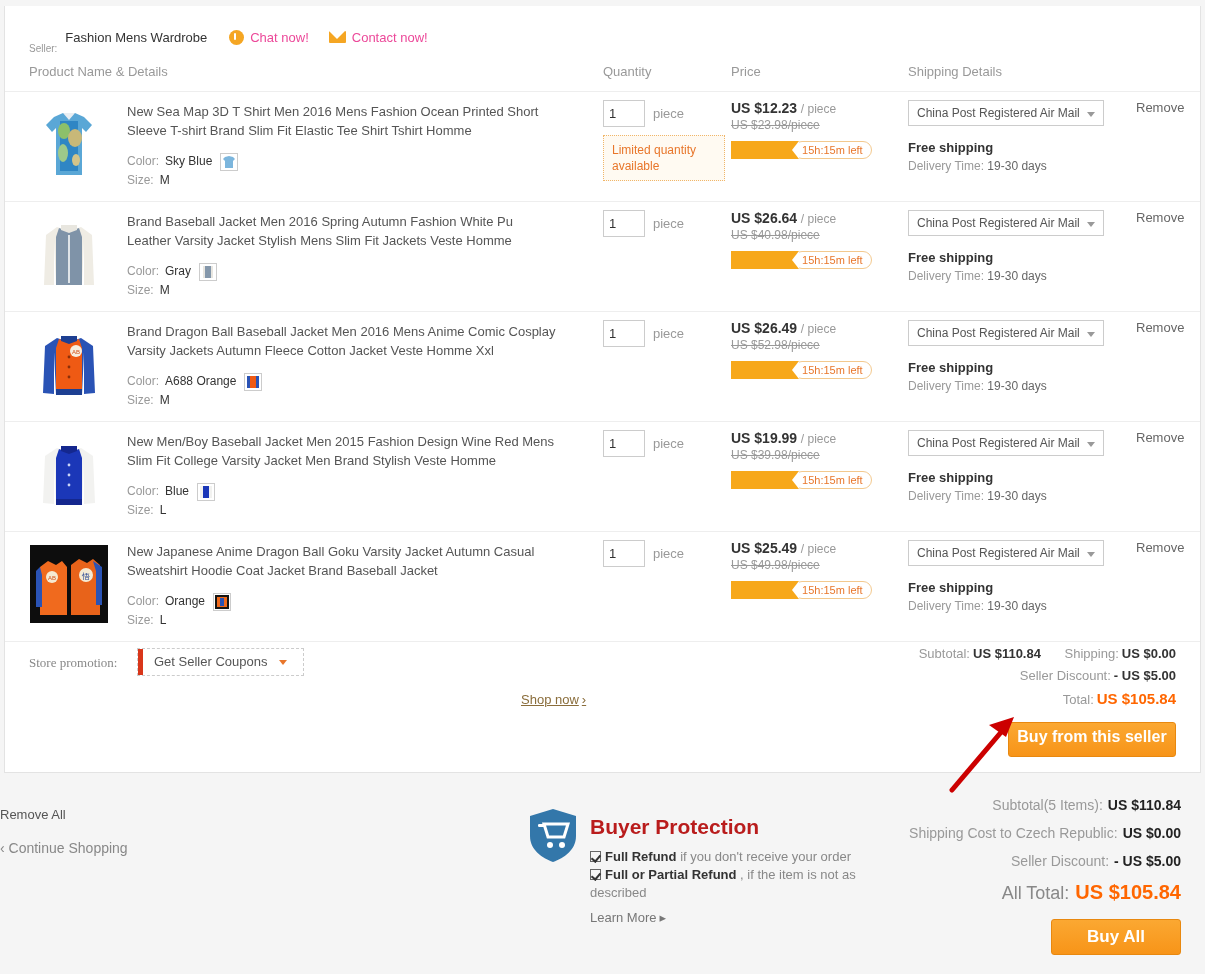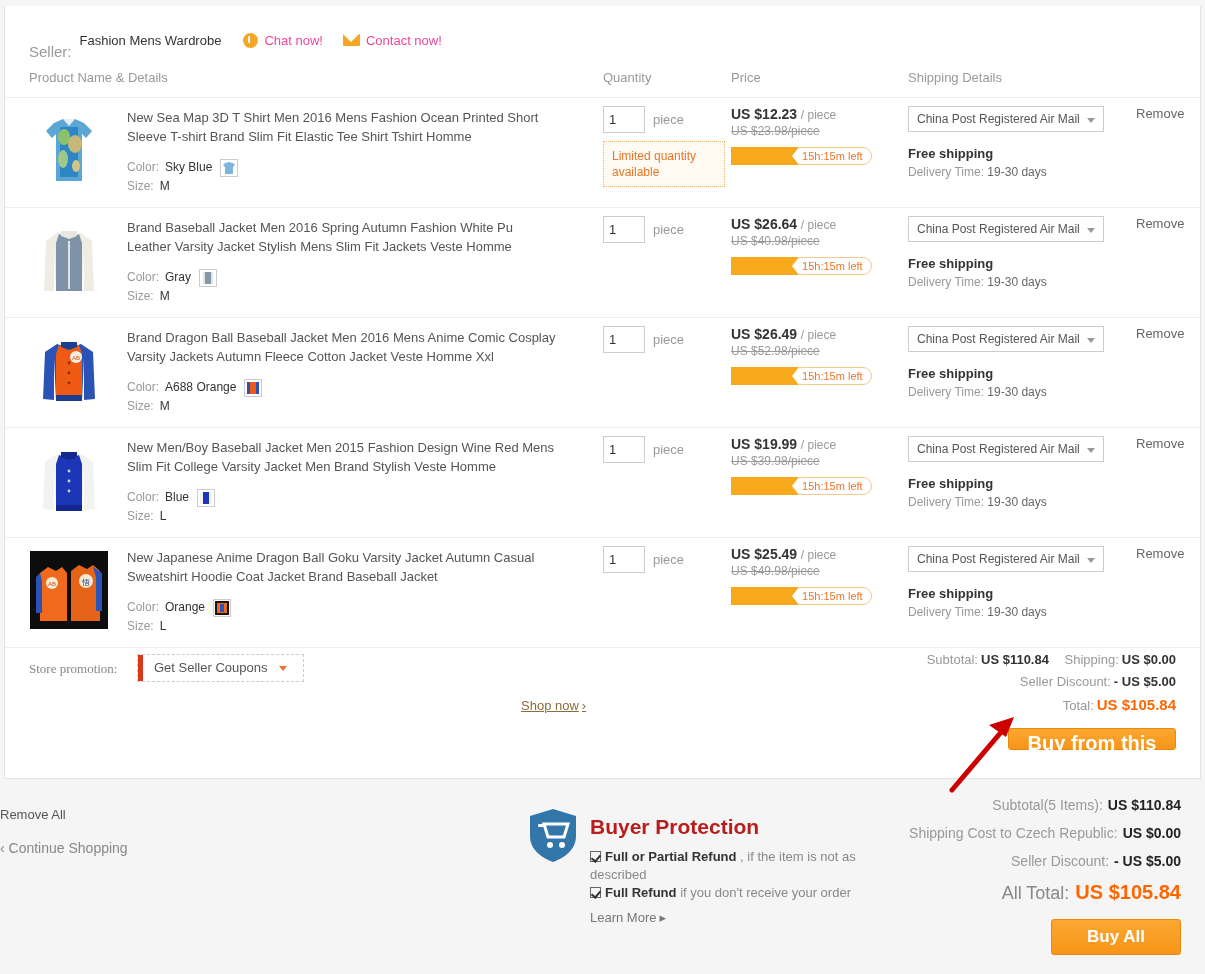"Seller:" .seller-label { font-size: 15px -> 10px }
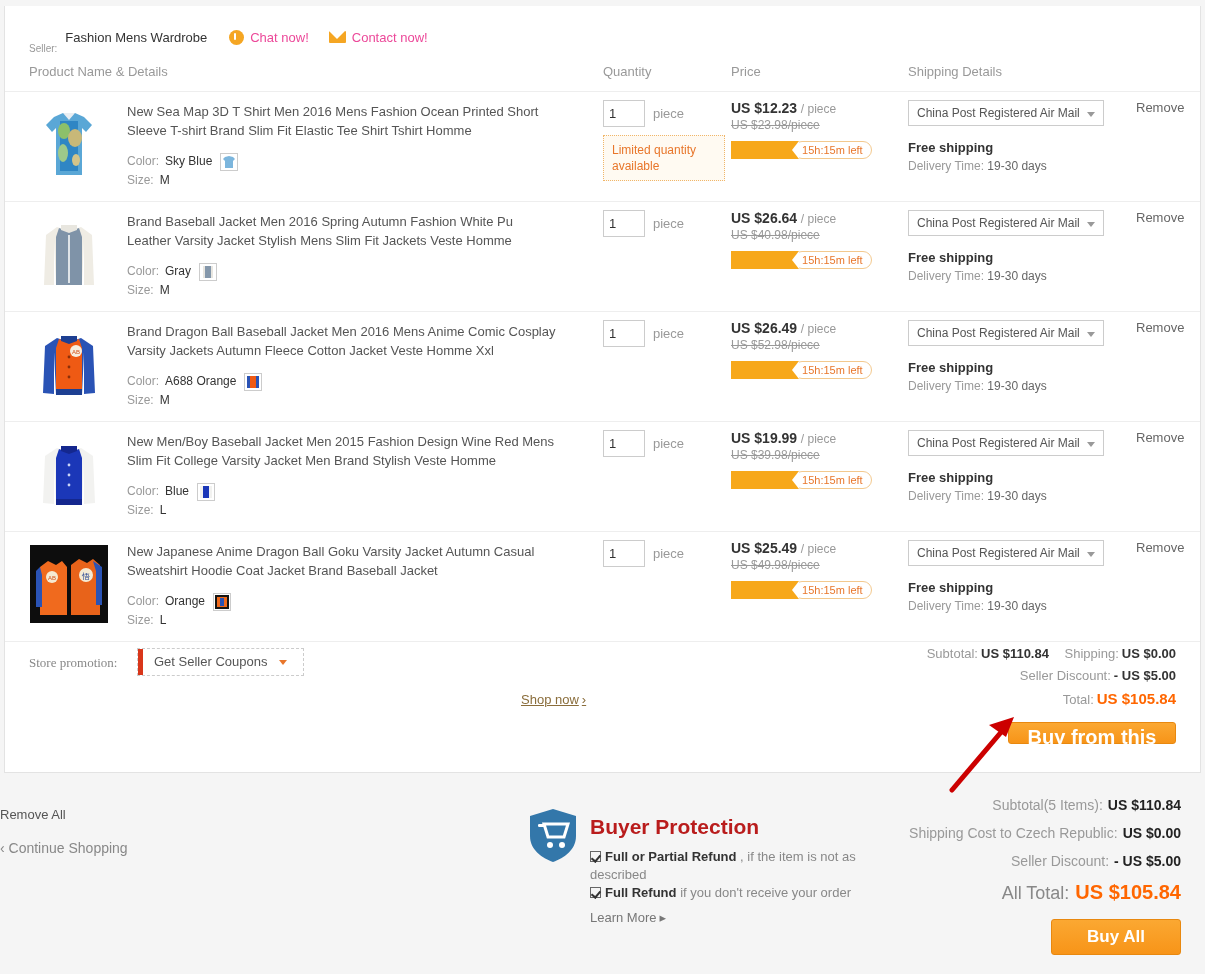"Shipping:" span.st-k { margin-left: 12px -> 20px }
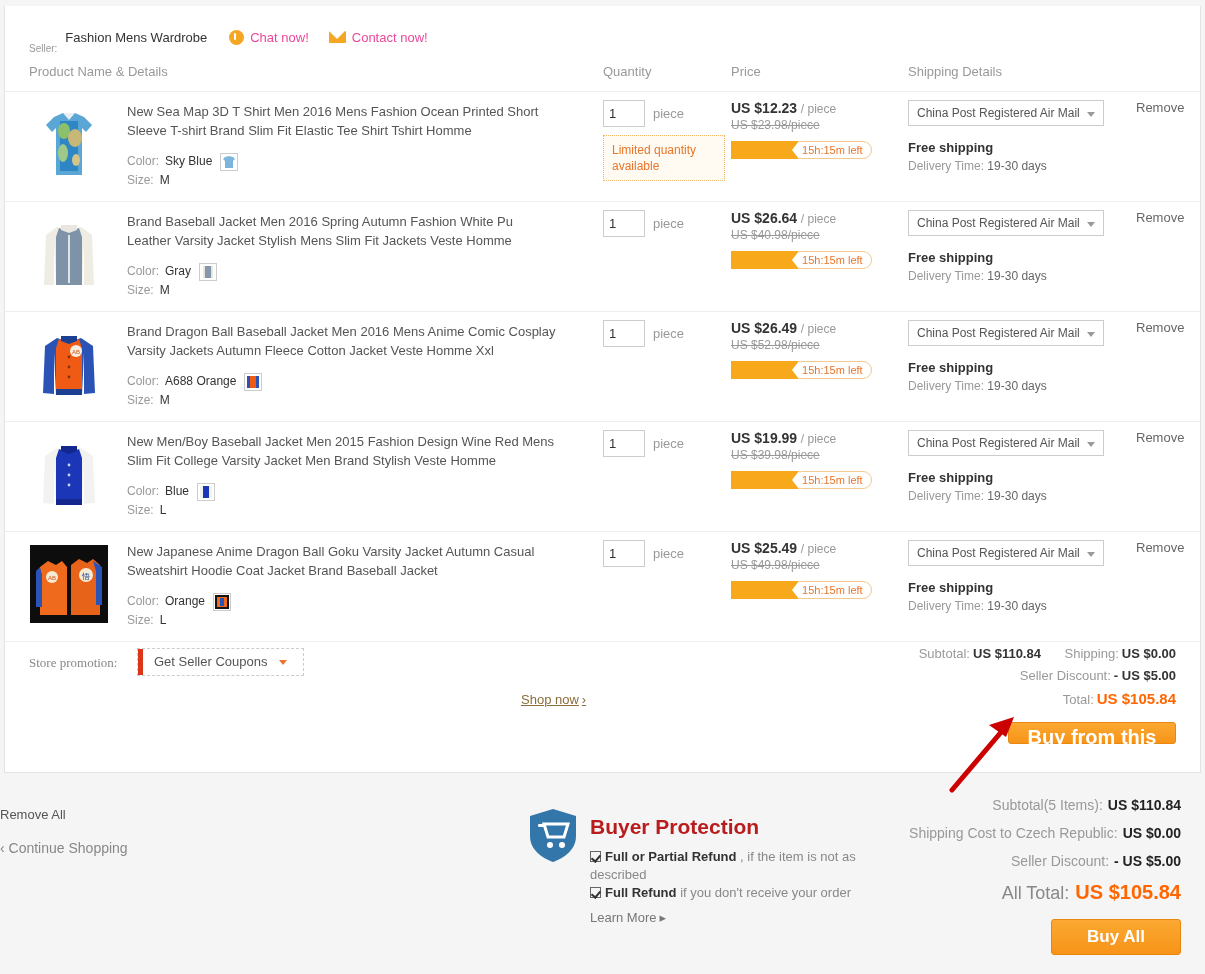"Buy from this seller" .buy-seller { font-size: 20px -> 16px; height: 22px -> 35px }
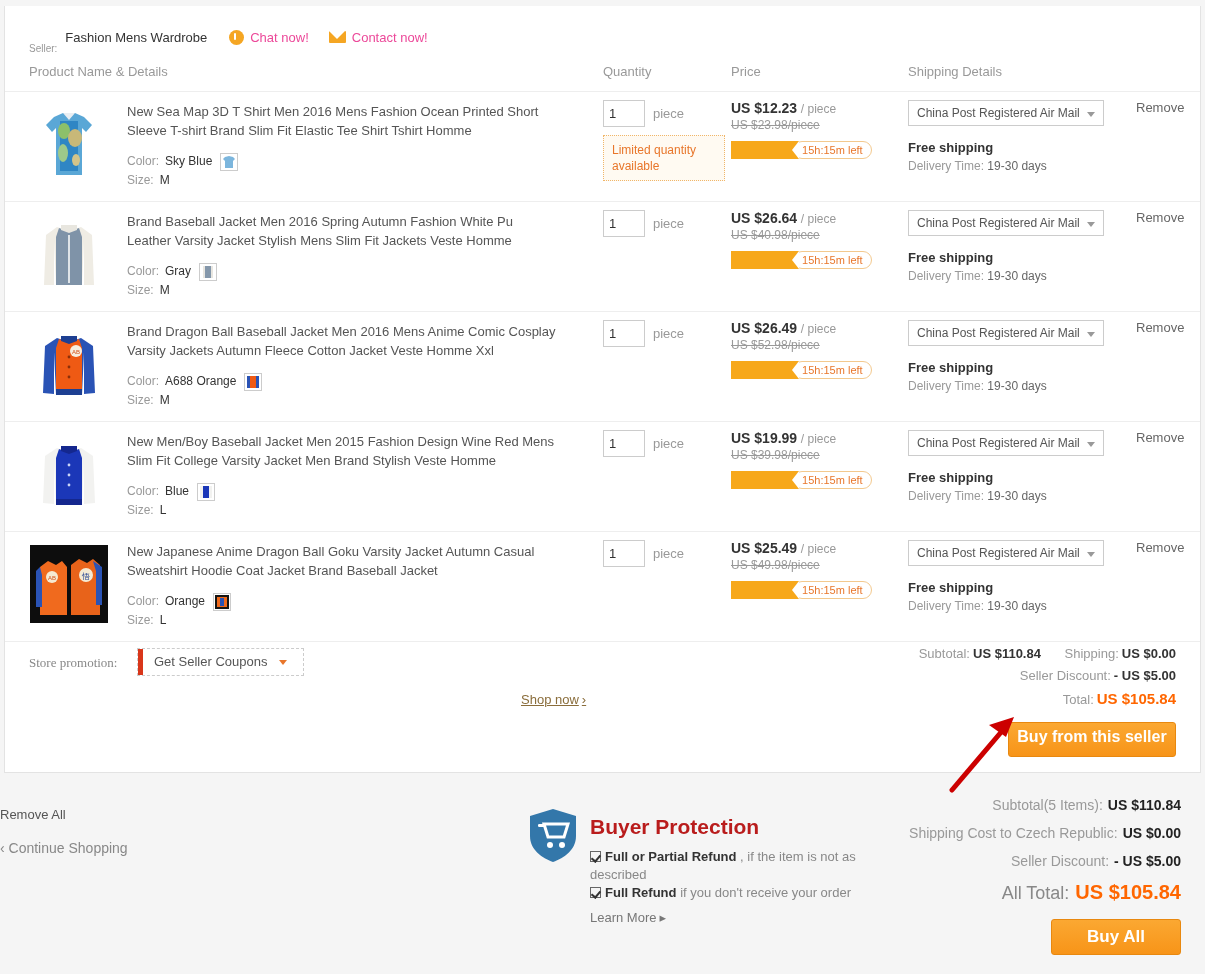"Full or Partial Refund ," div.prot-item { order: before "Full Refund if you don't" -> after "Full Refund if you don't" }
